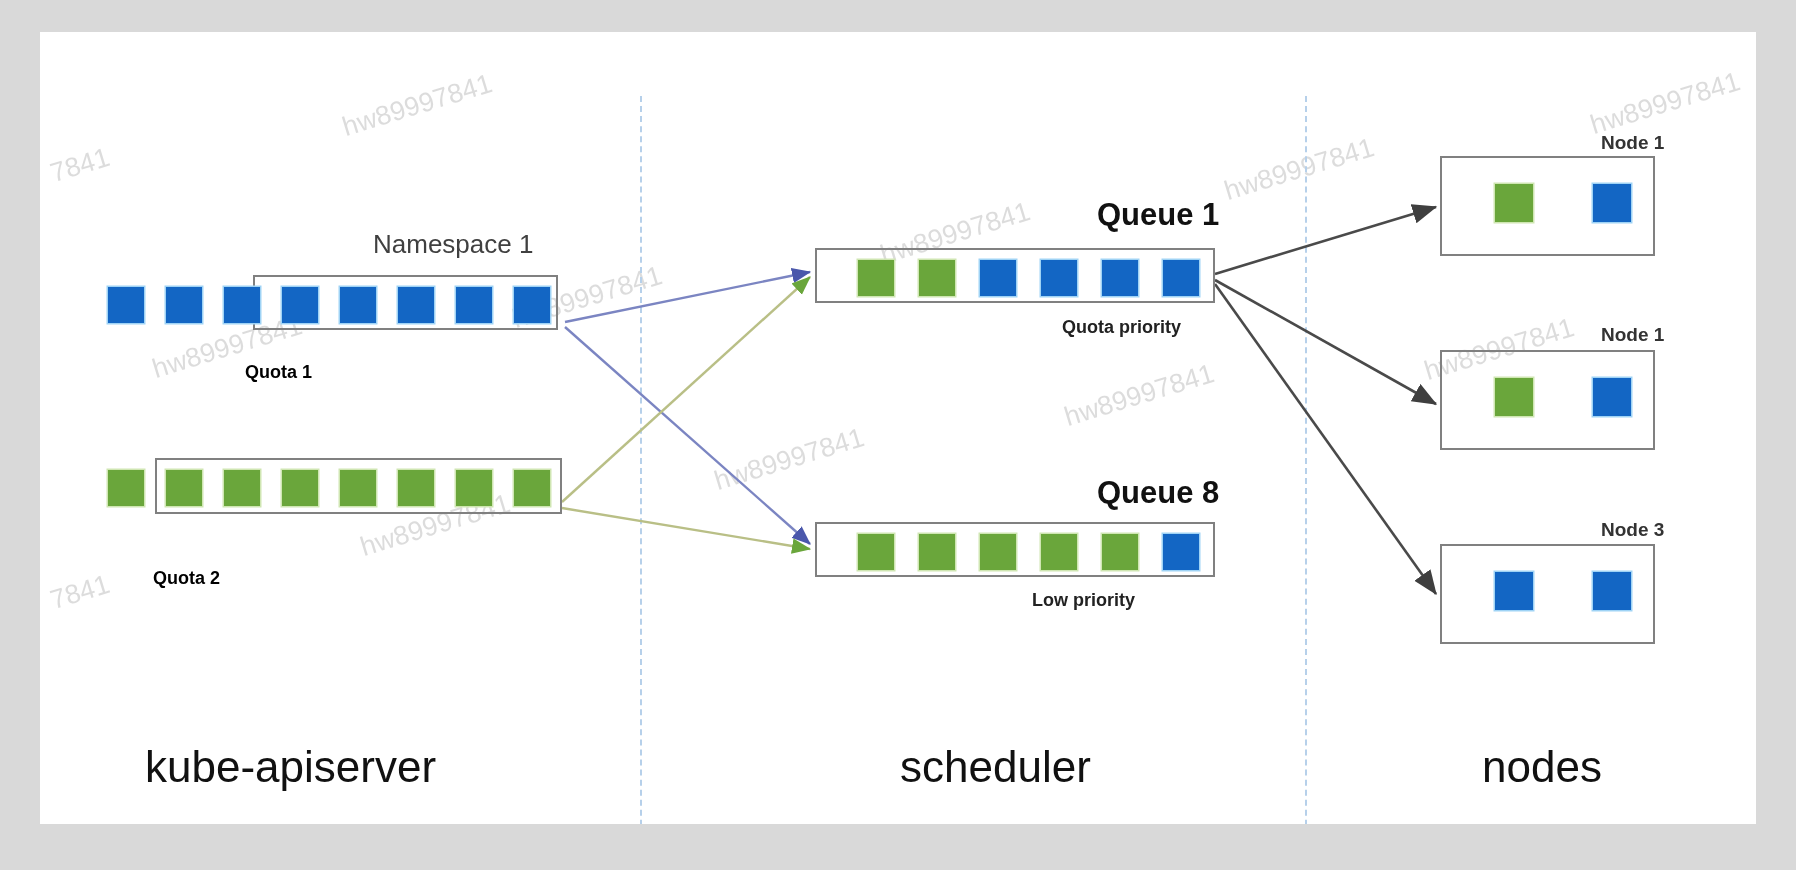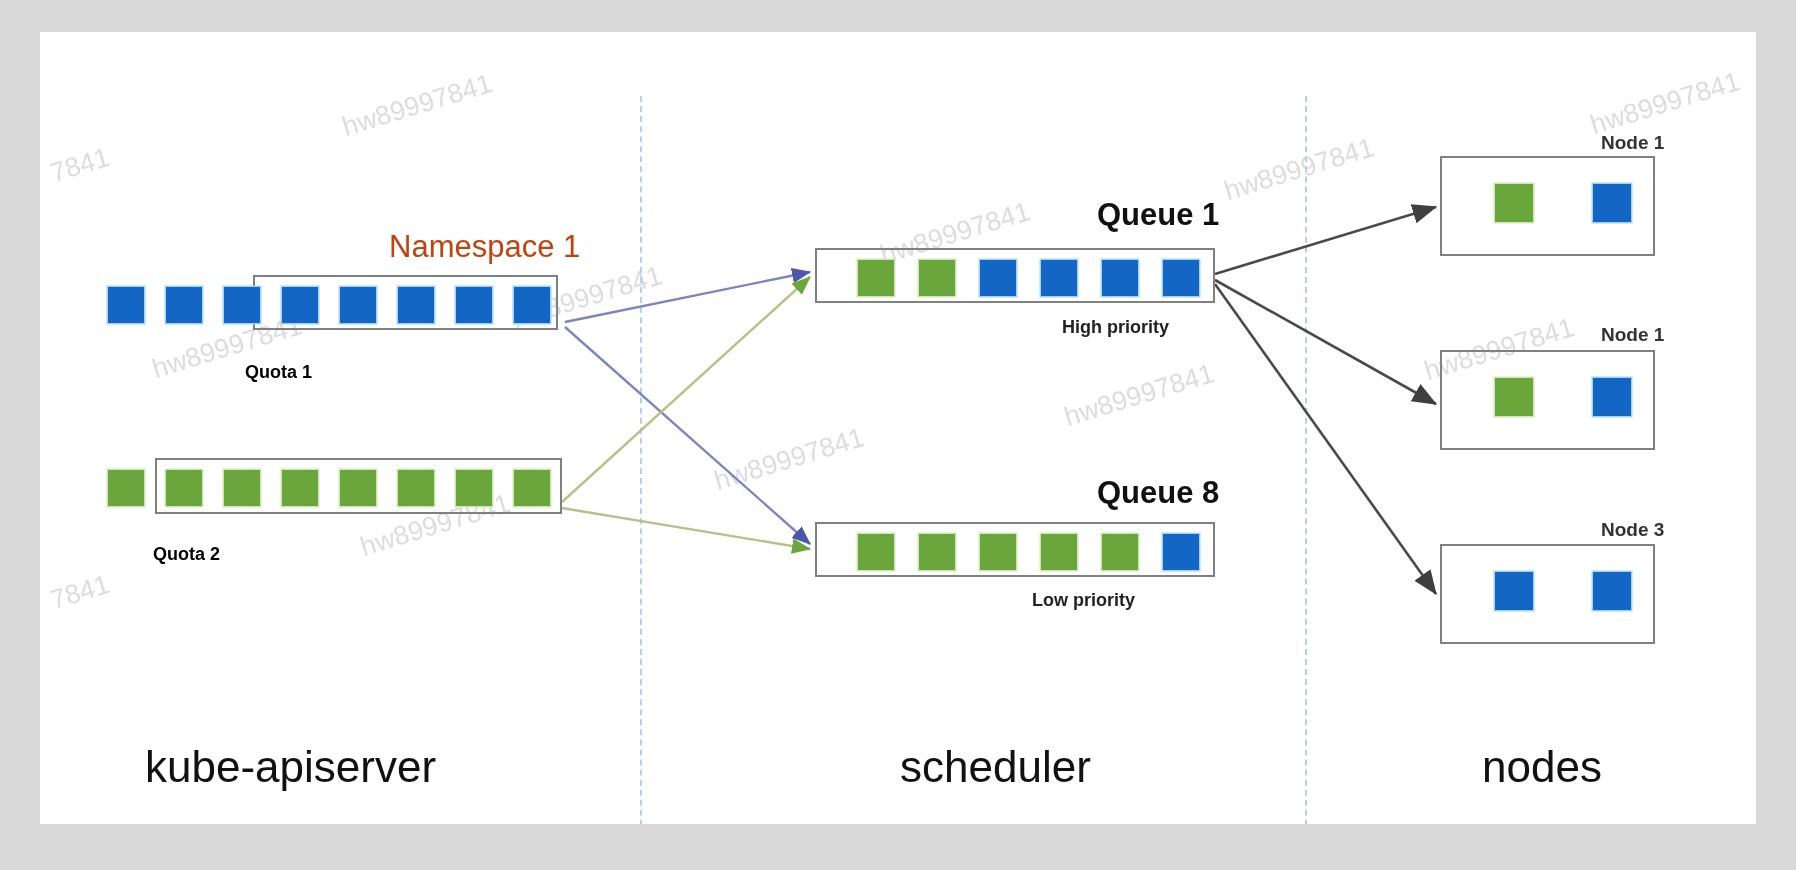"Namespace 1" .ns-title { color: #c2410c -> #404040; font-size: 31px -> 26px; margin-left: 16px -> none }
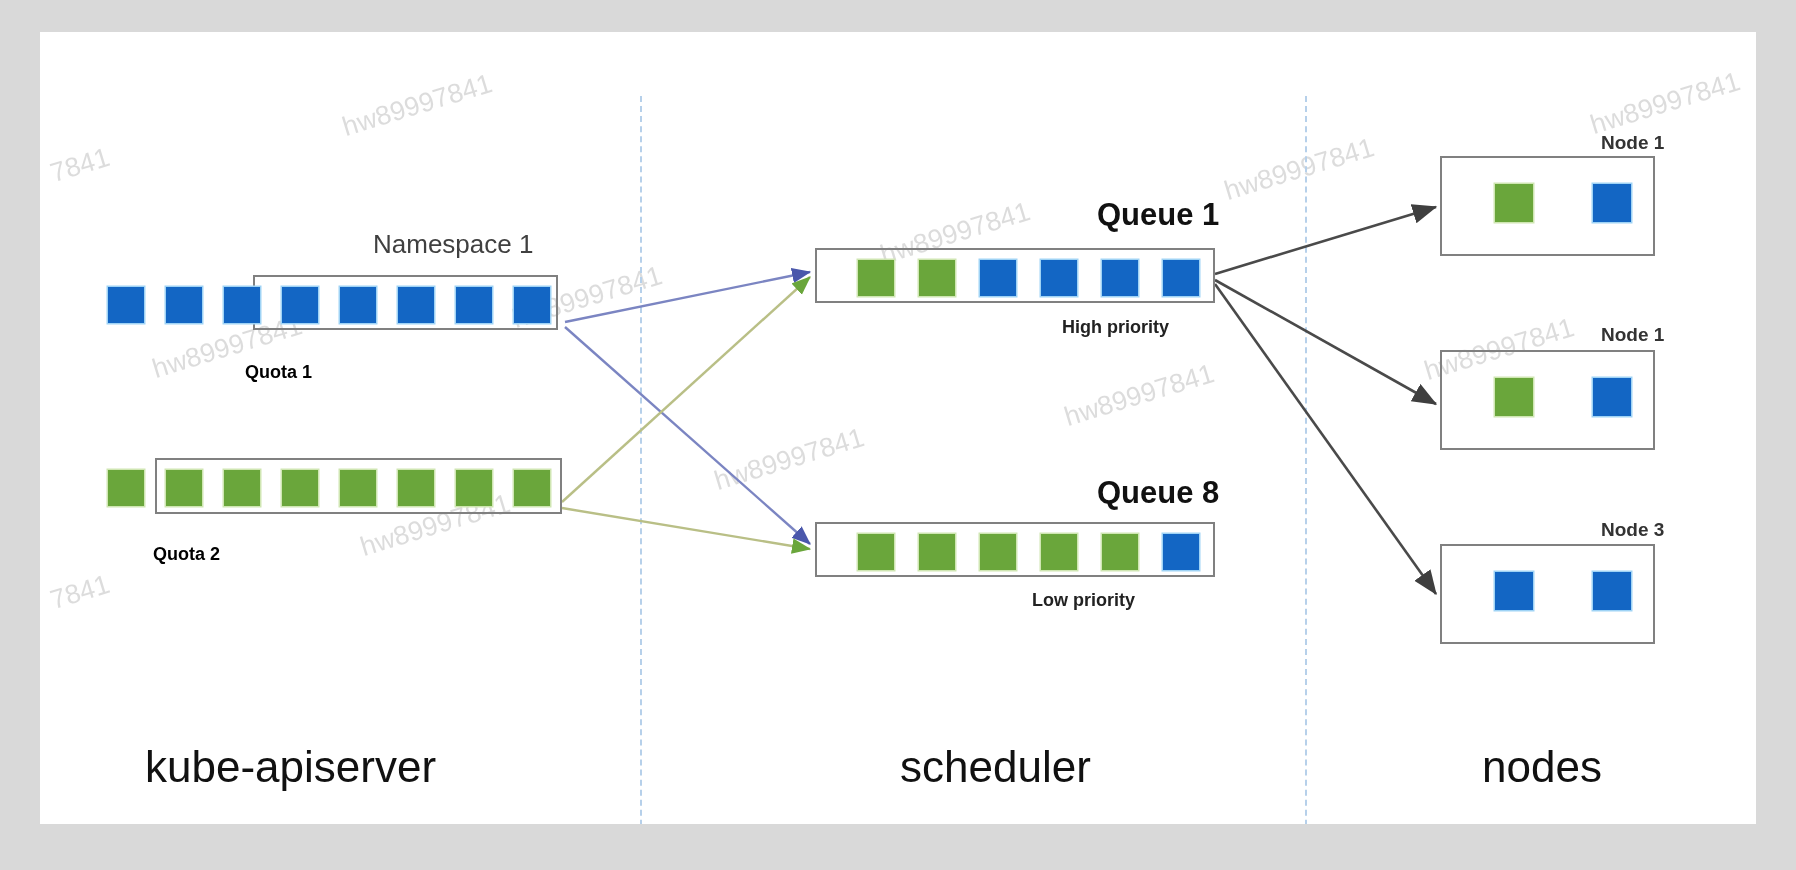"High priority" div.lbl { text: High -> Quota }
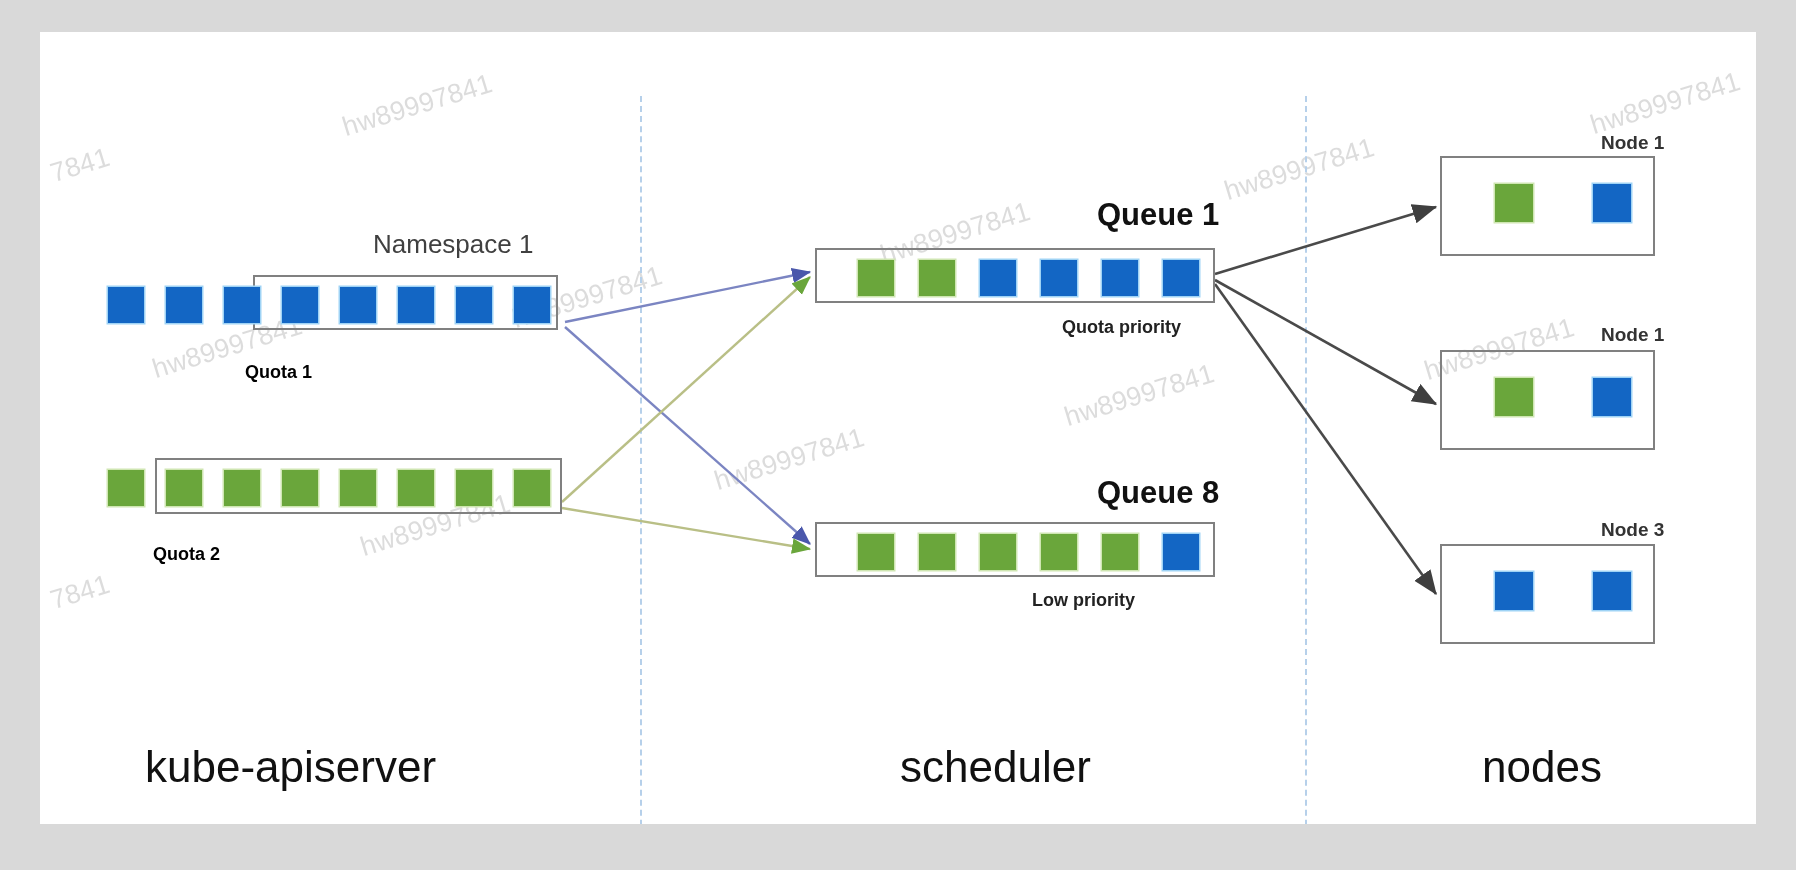"Quota 2" div.lbl { top: 512px -> 536px }
